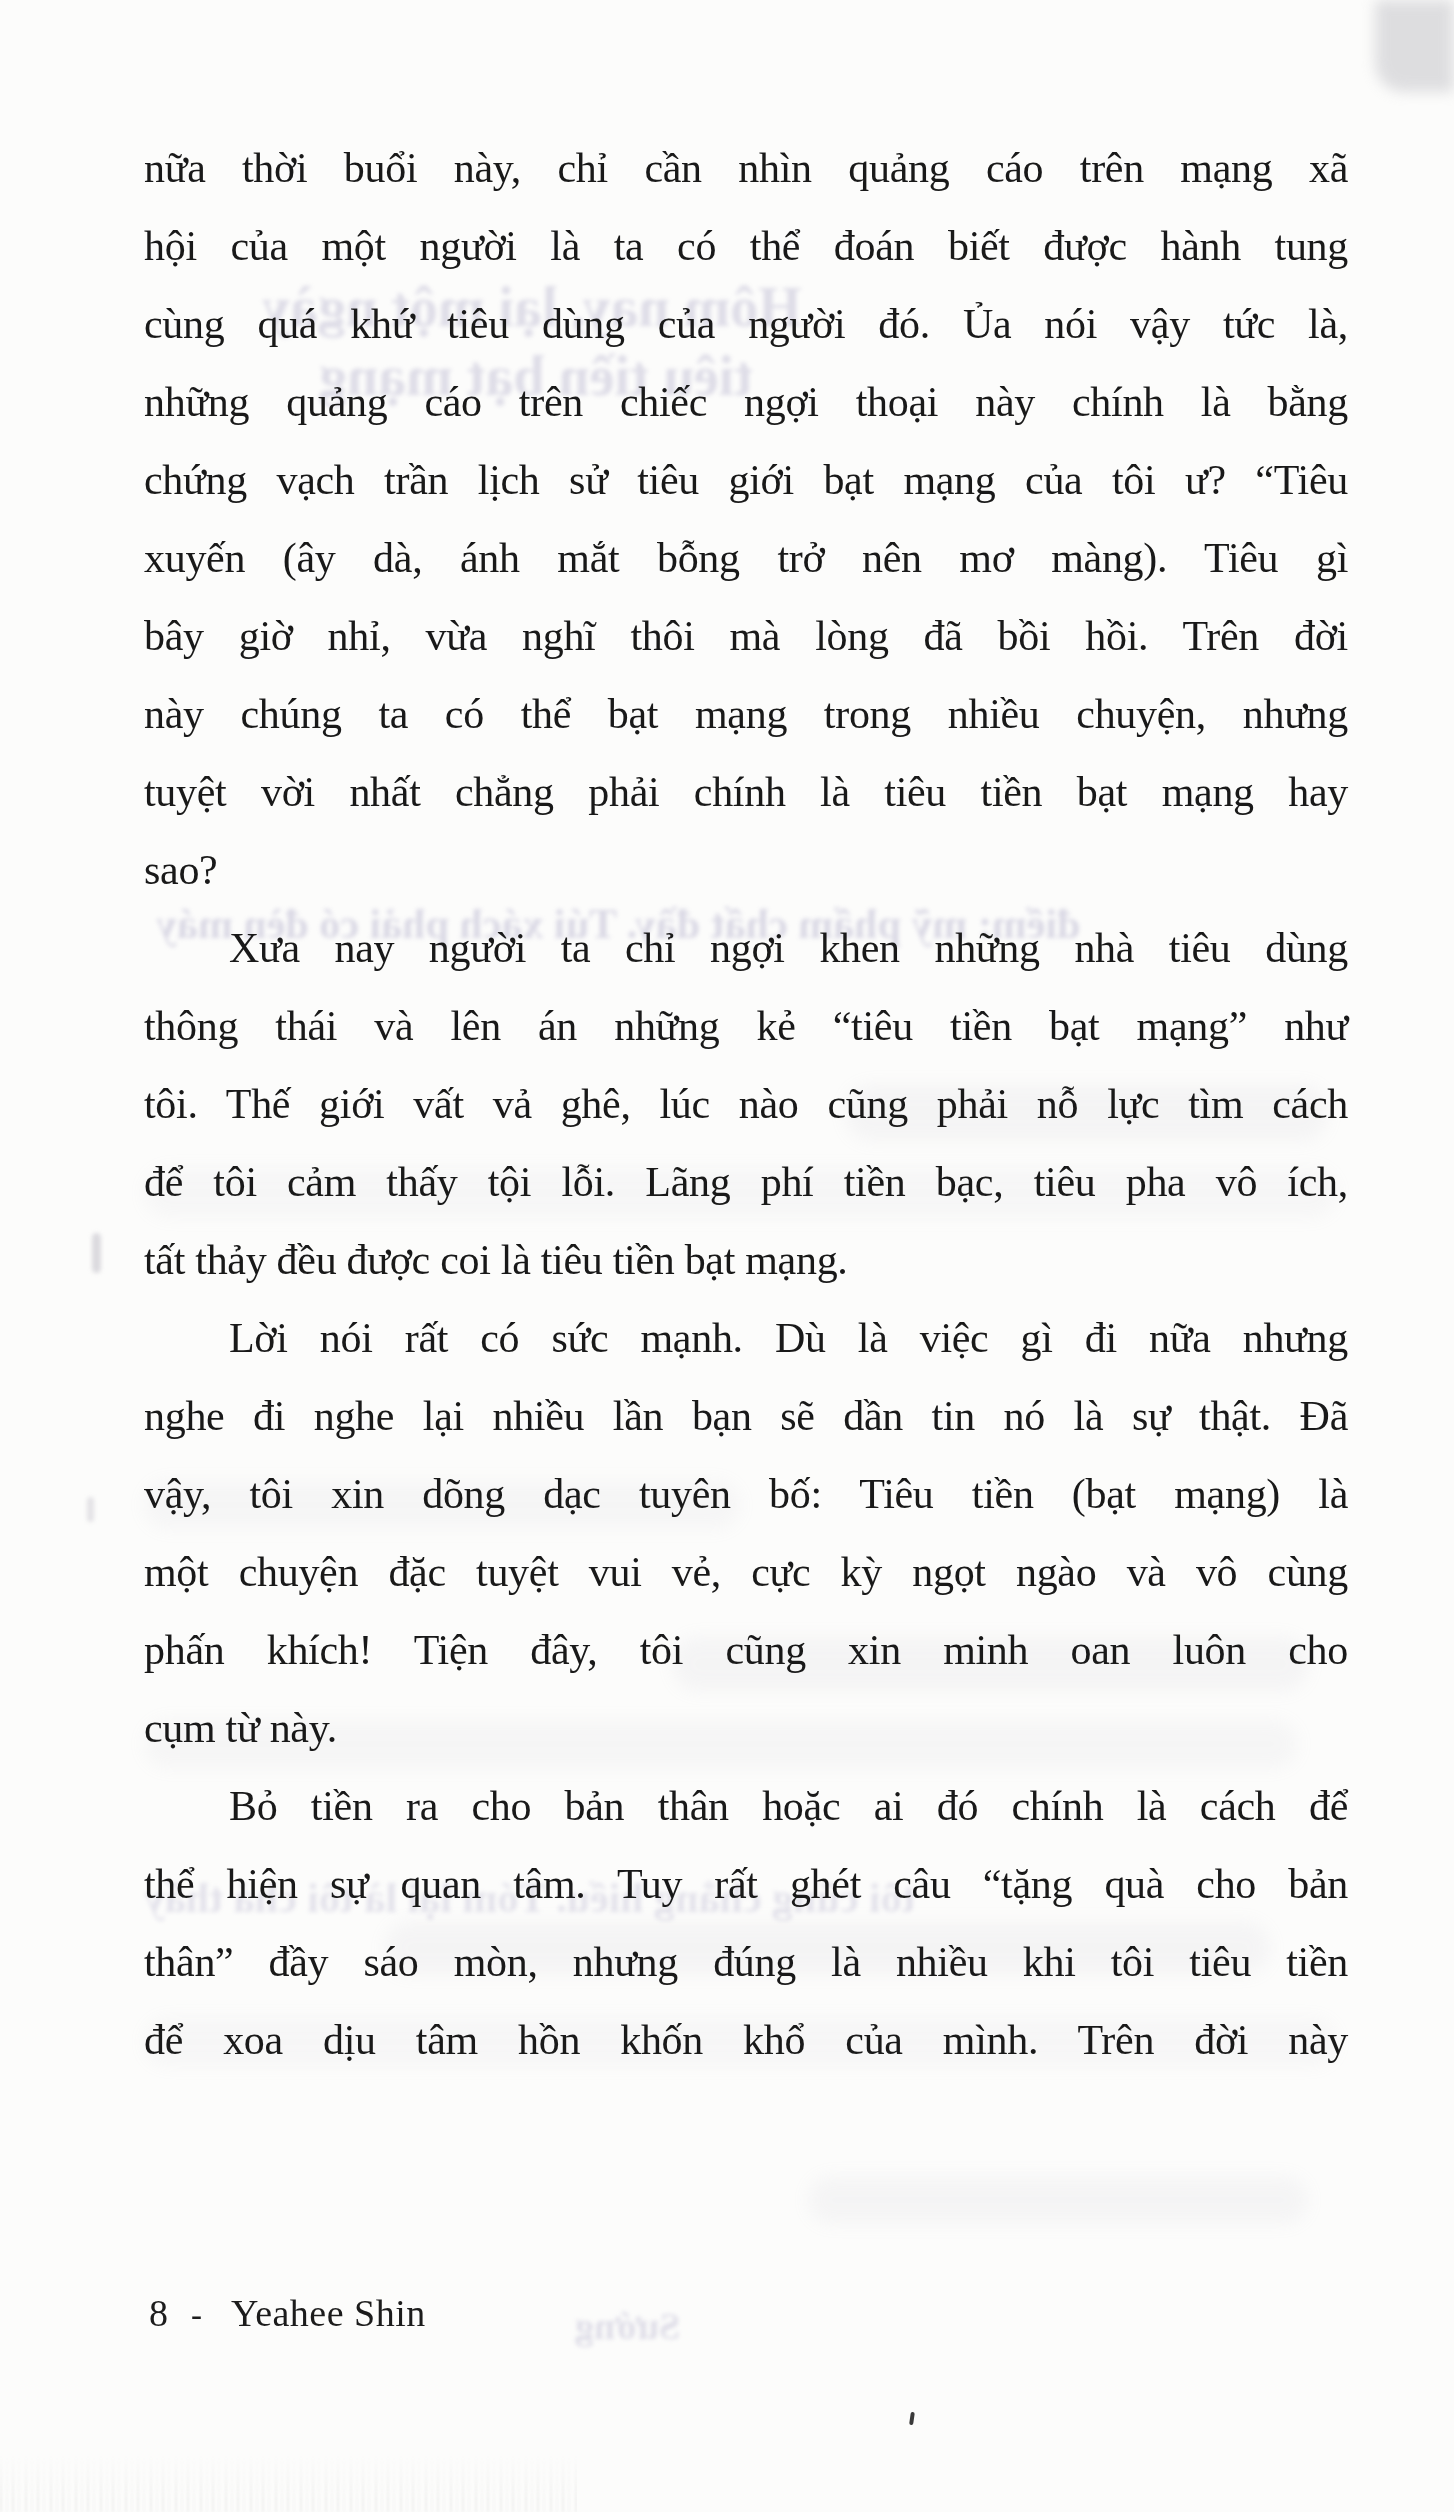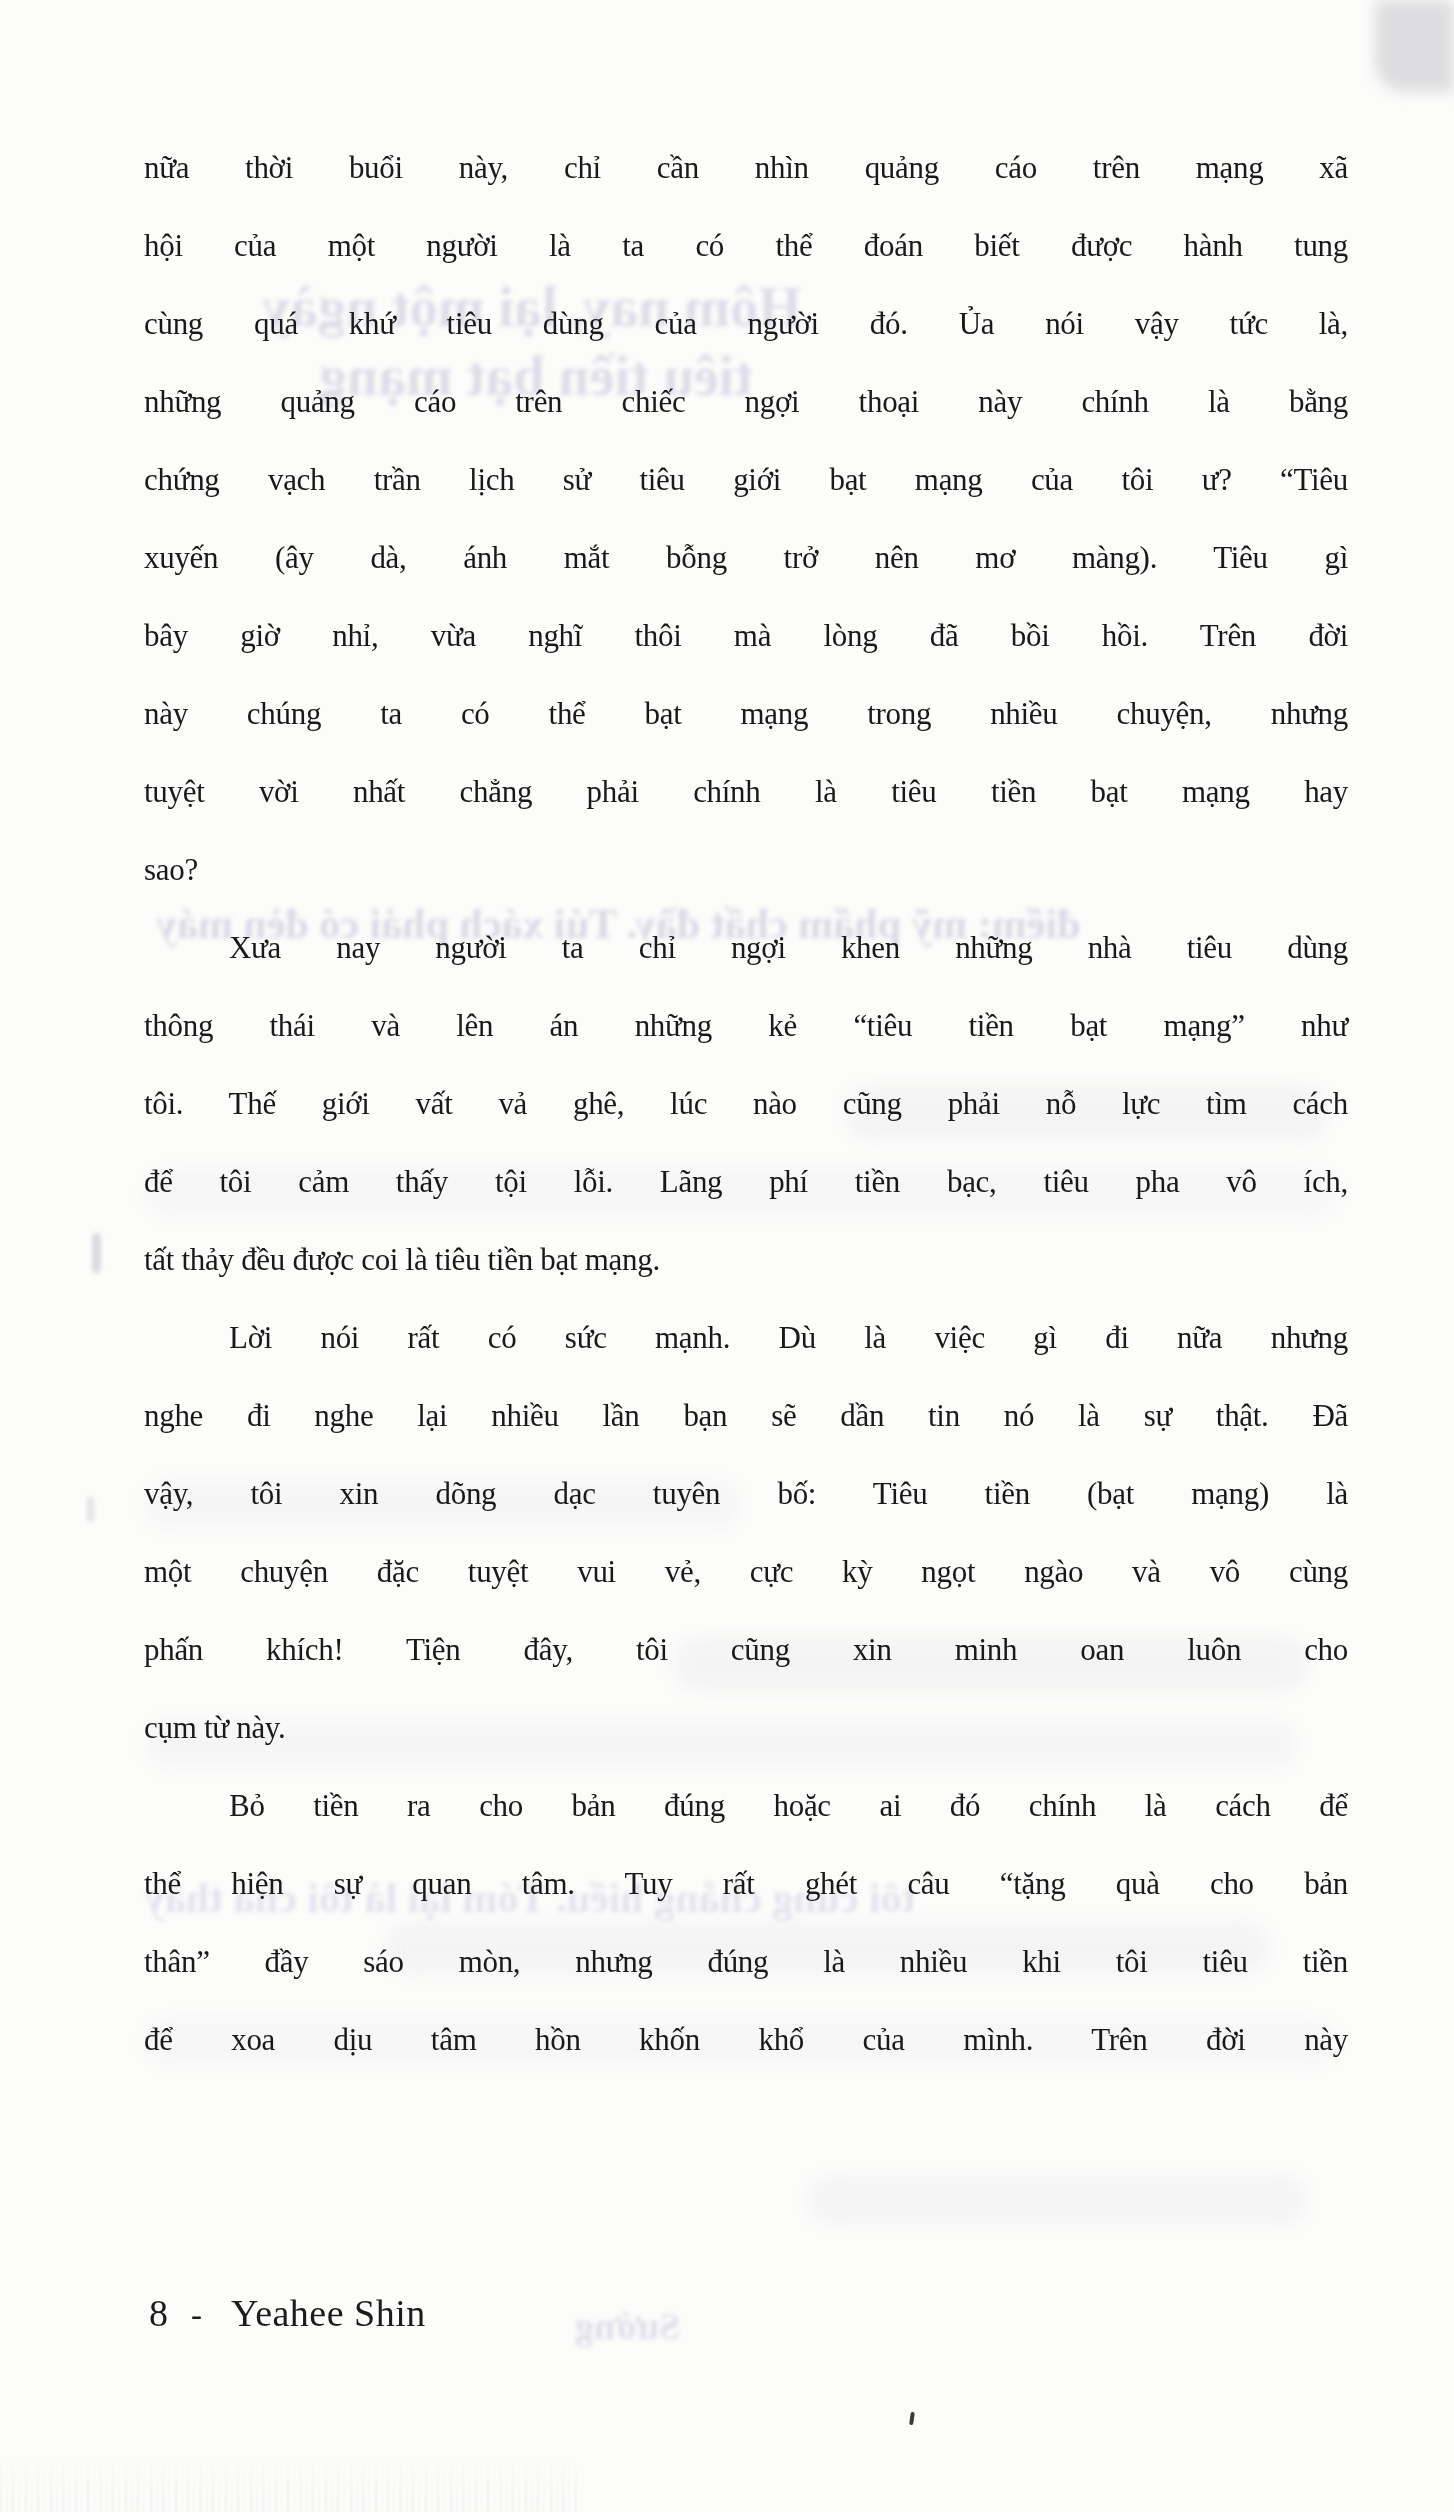"nữa thời buổi này, chỉ" .text-block { font-size: 31px -> 42px }
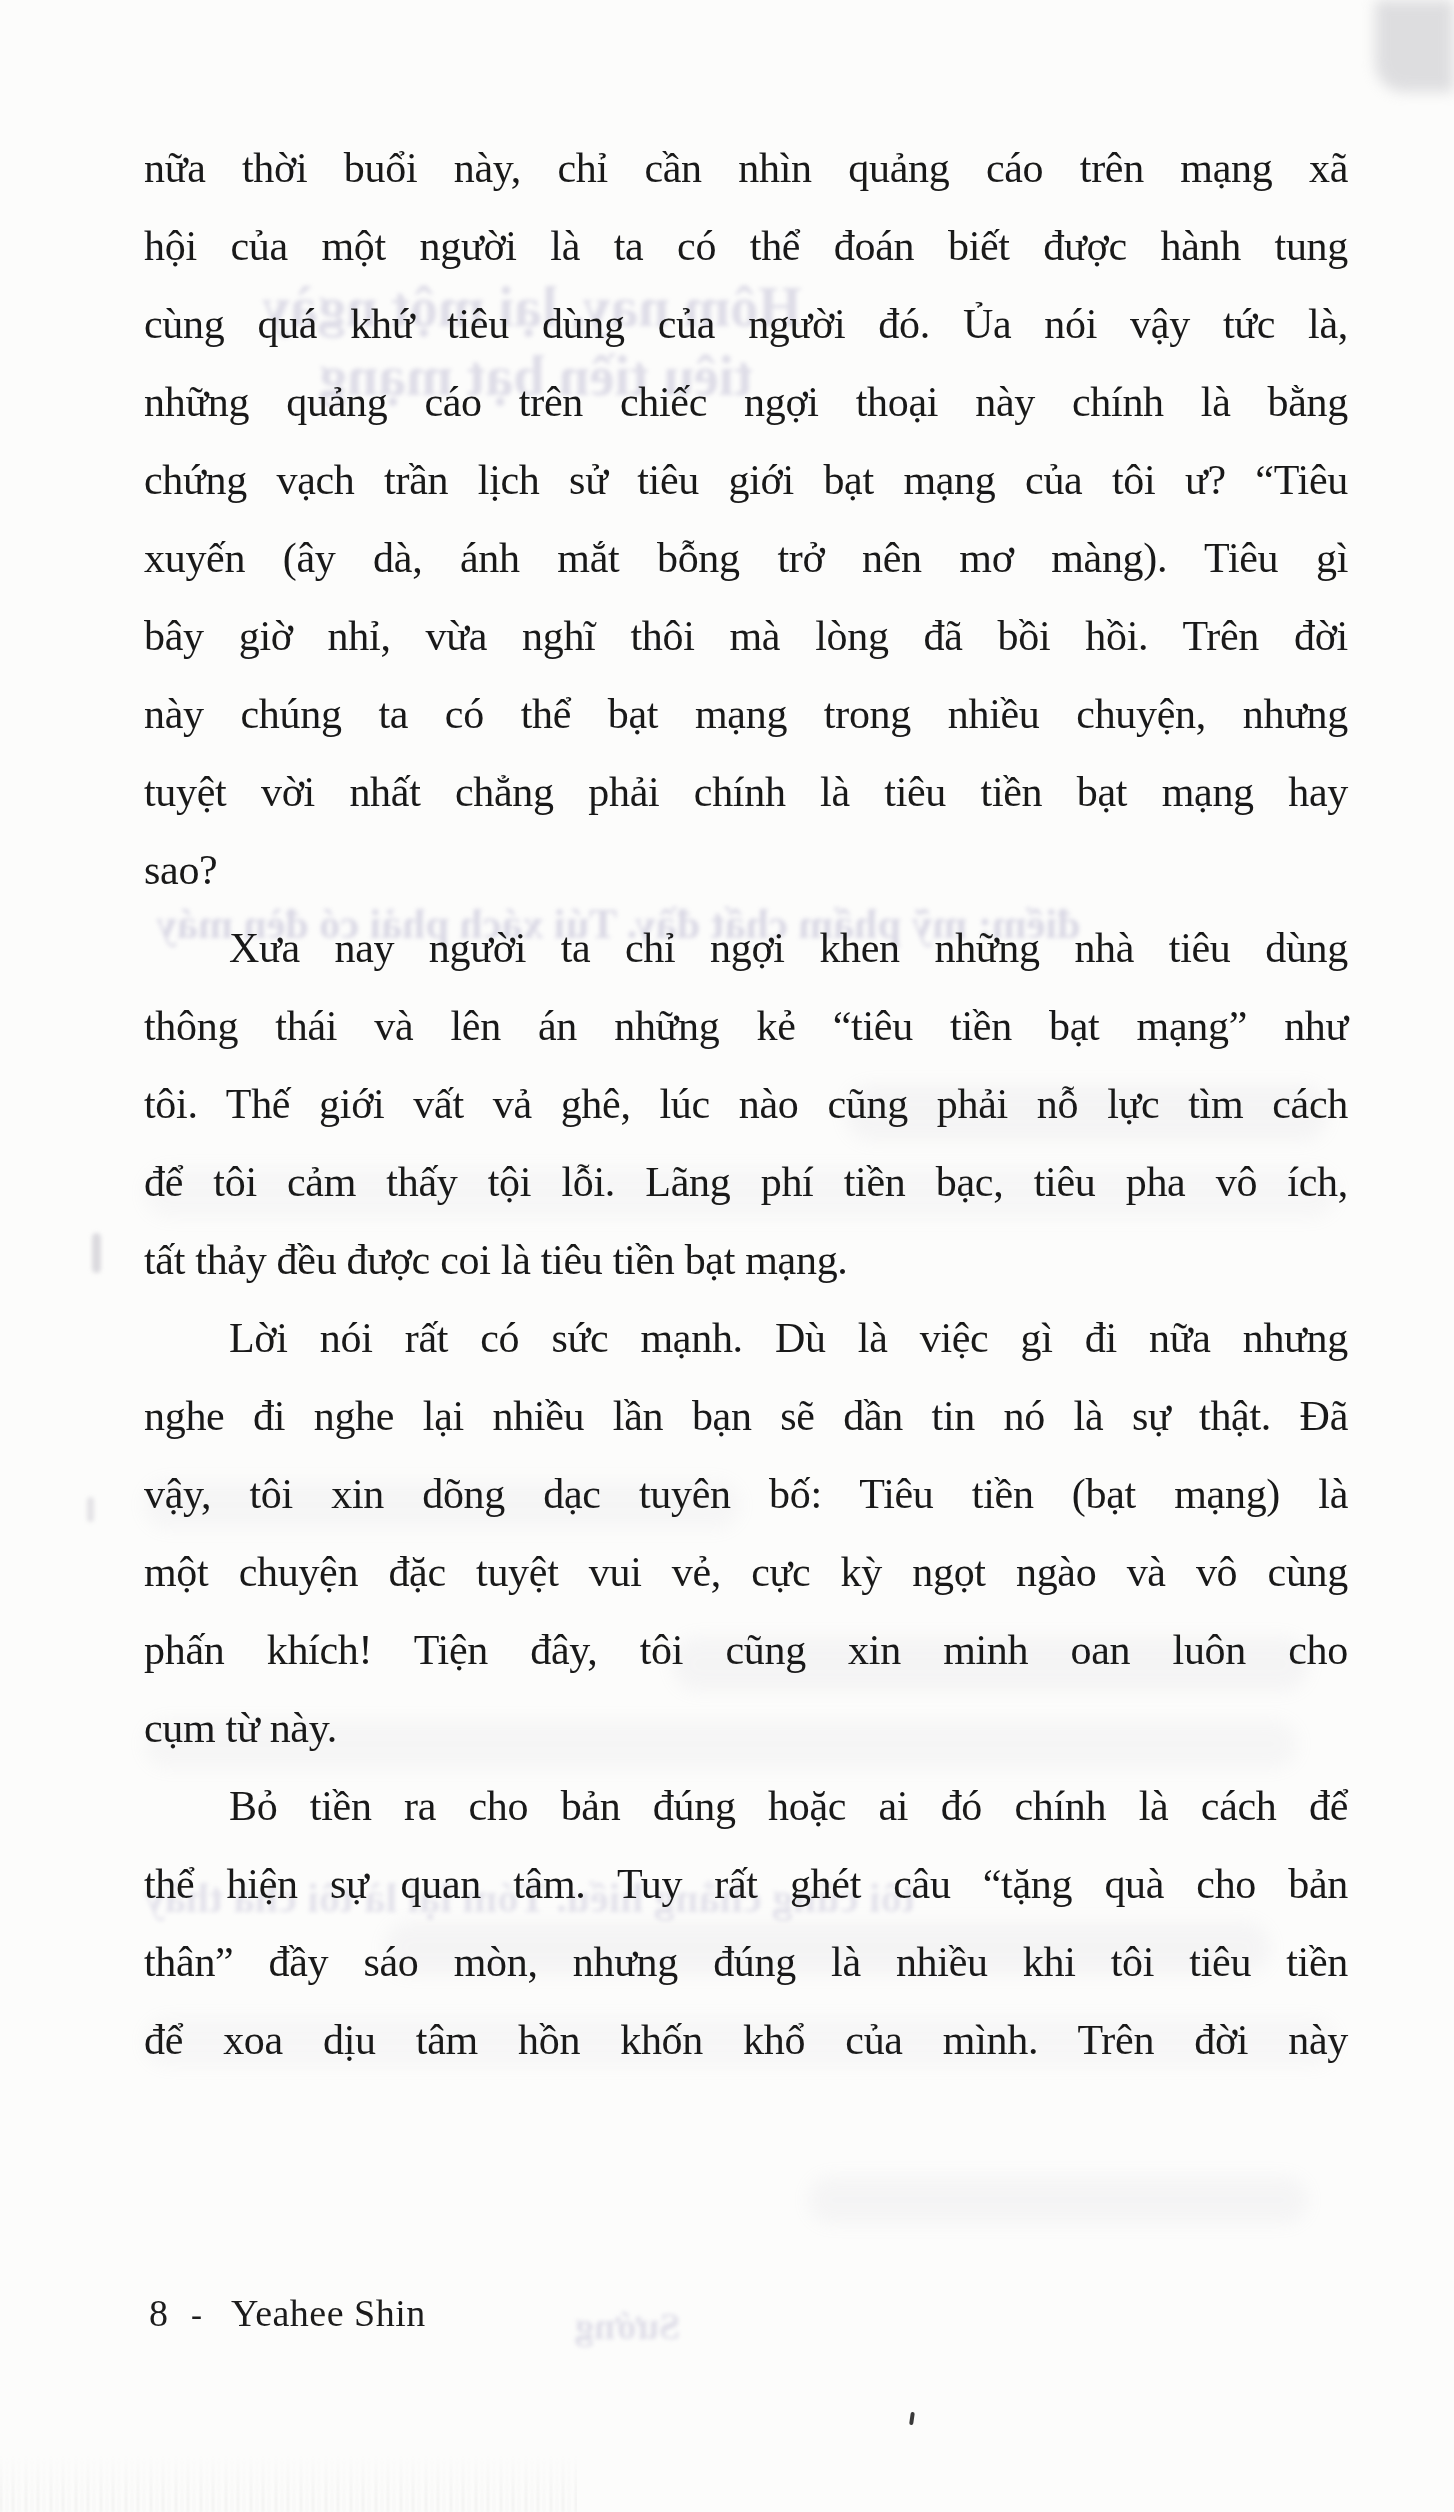"Bỏ tiền ra cho bản" div.line { text: đúng -> thân }
